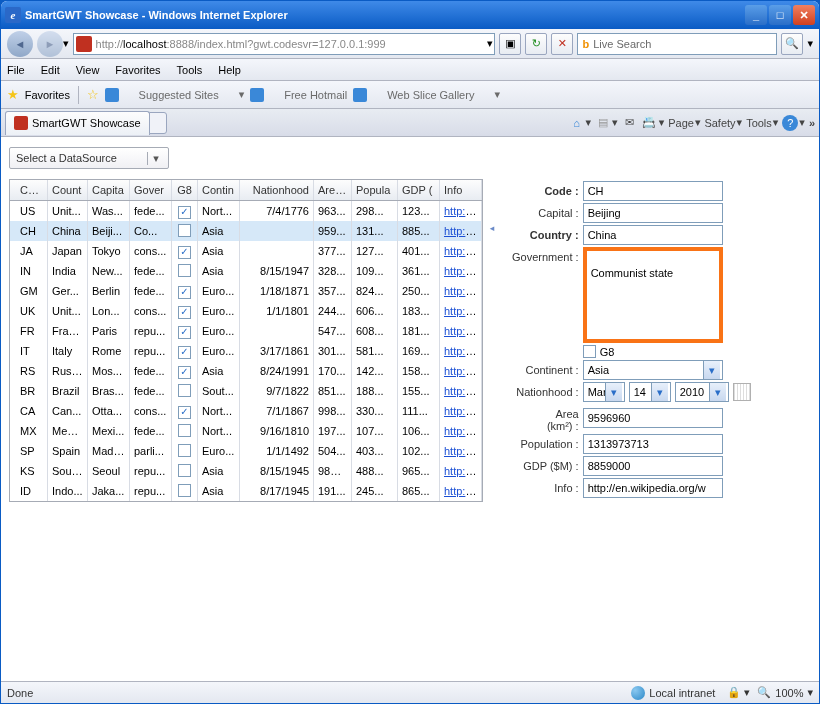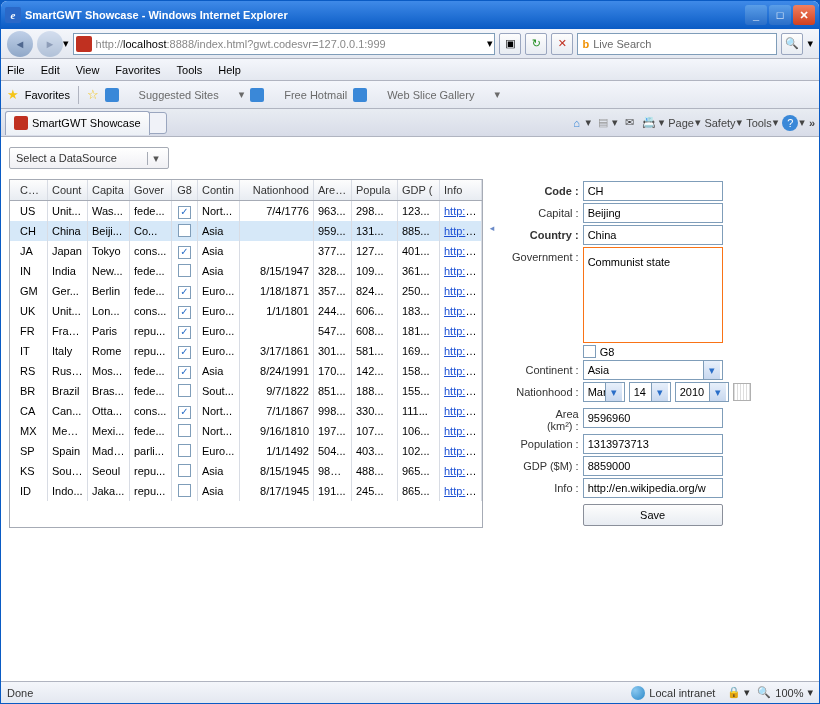"Communist state" .form .ta { border: 1px solid #f97316 -> 4px solid #f97316; padding: 8px 4px -> 16px 4px }
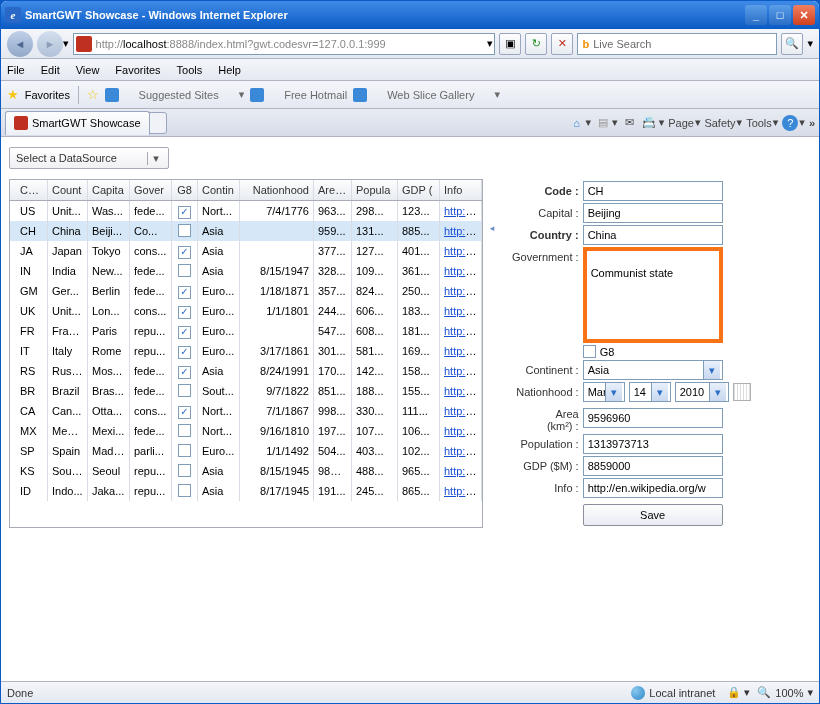"Save" tr { html: <tr> <td></td> <td> <div> <span>Save</span> </div> </td> </tr> -> none }
